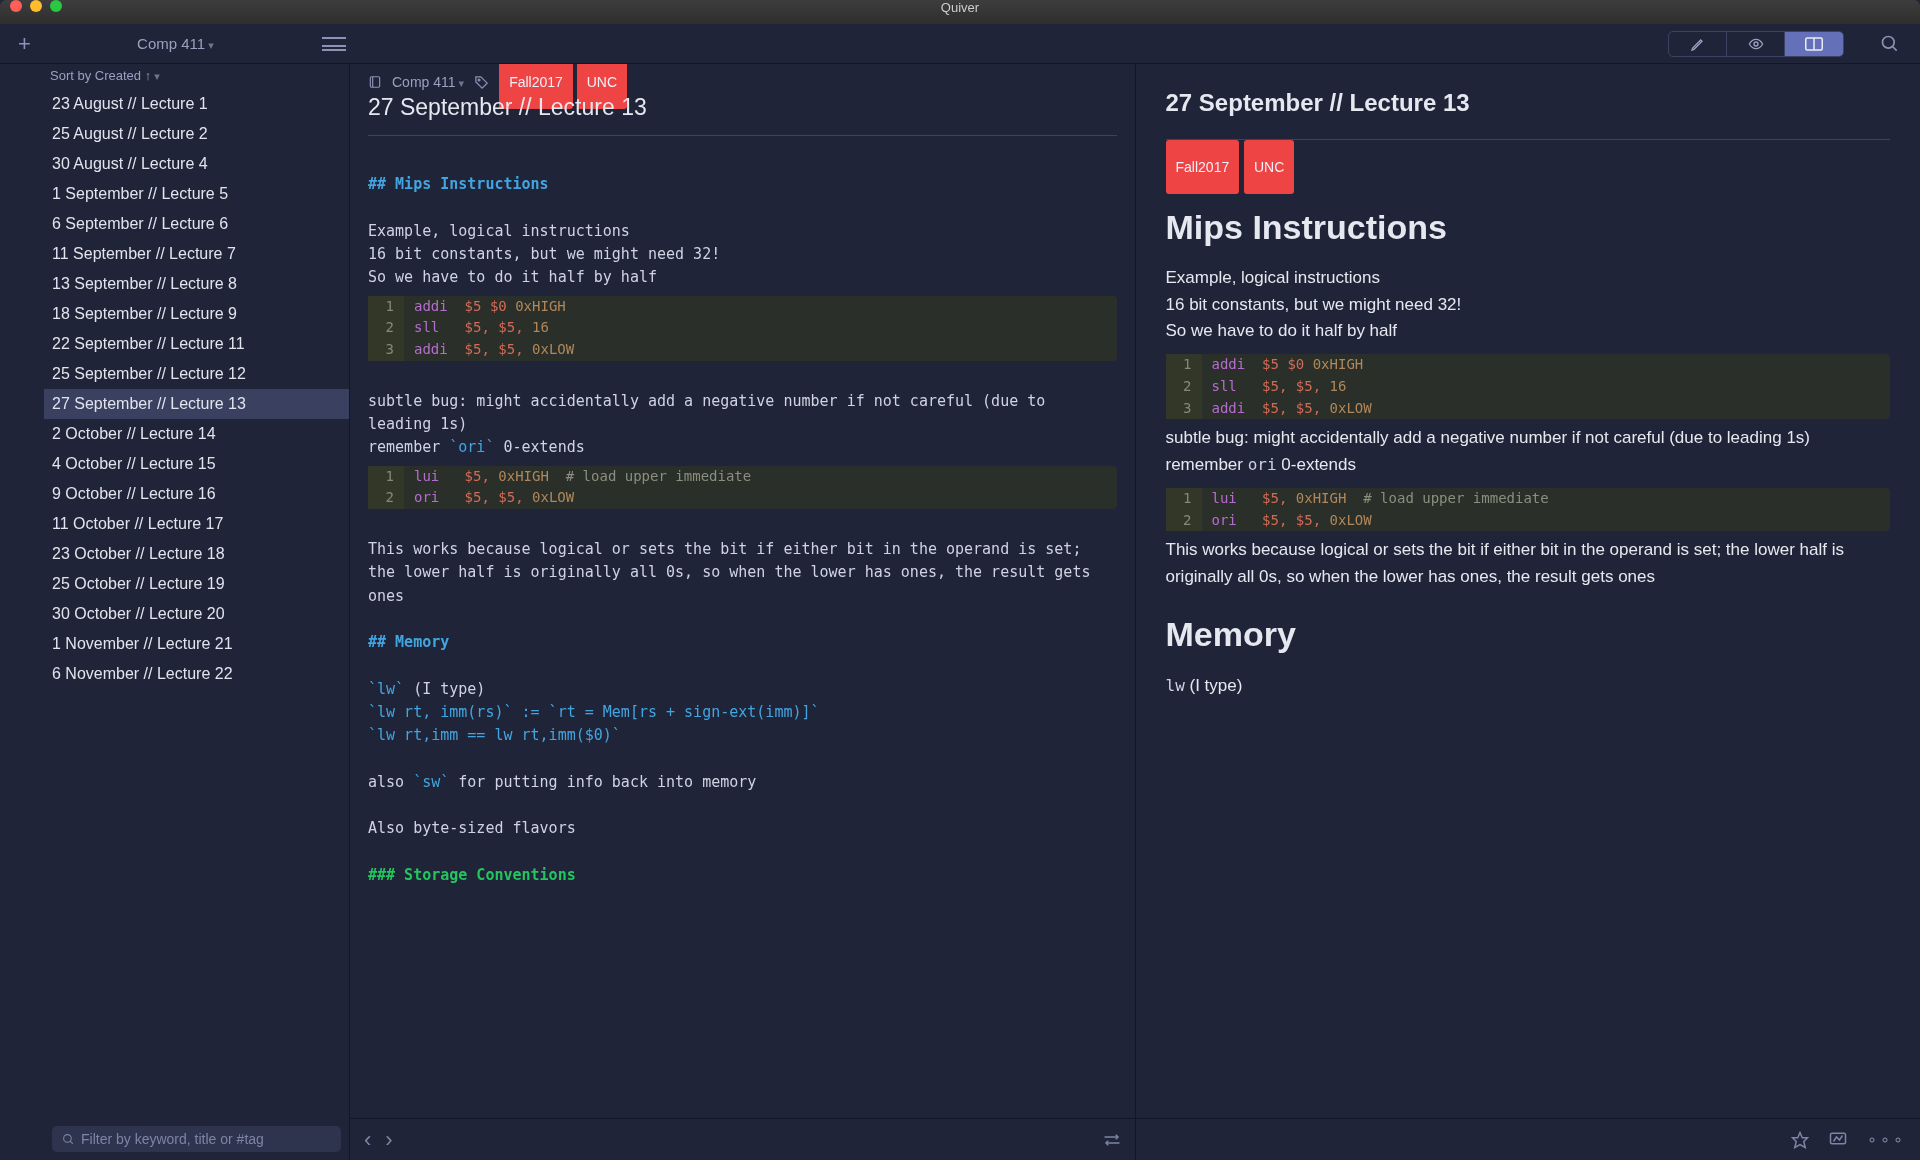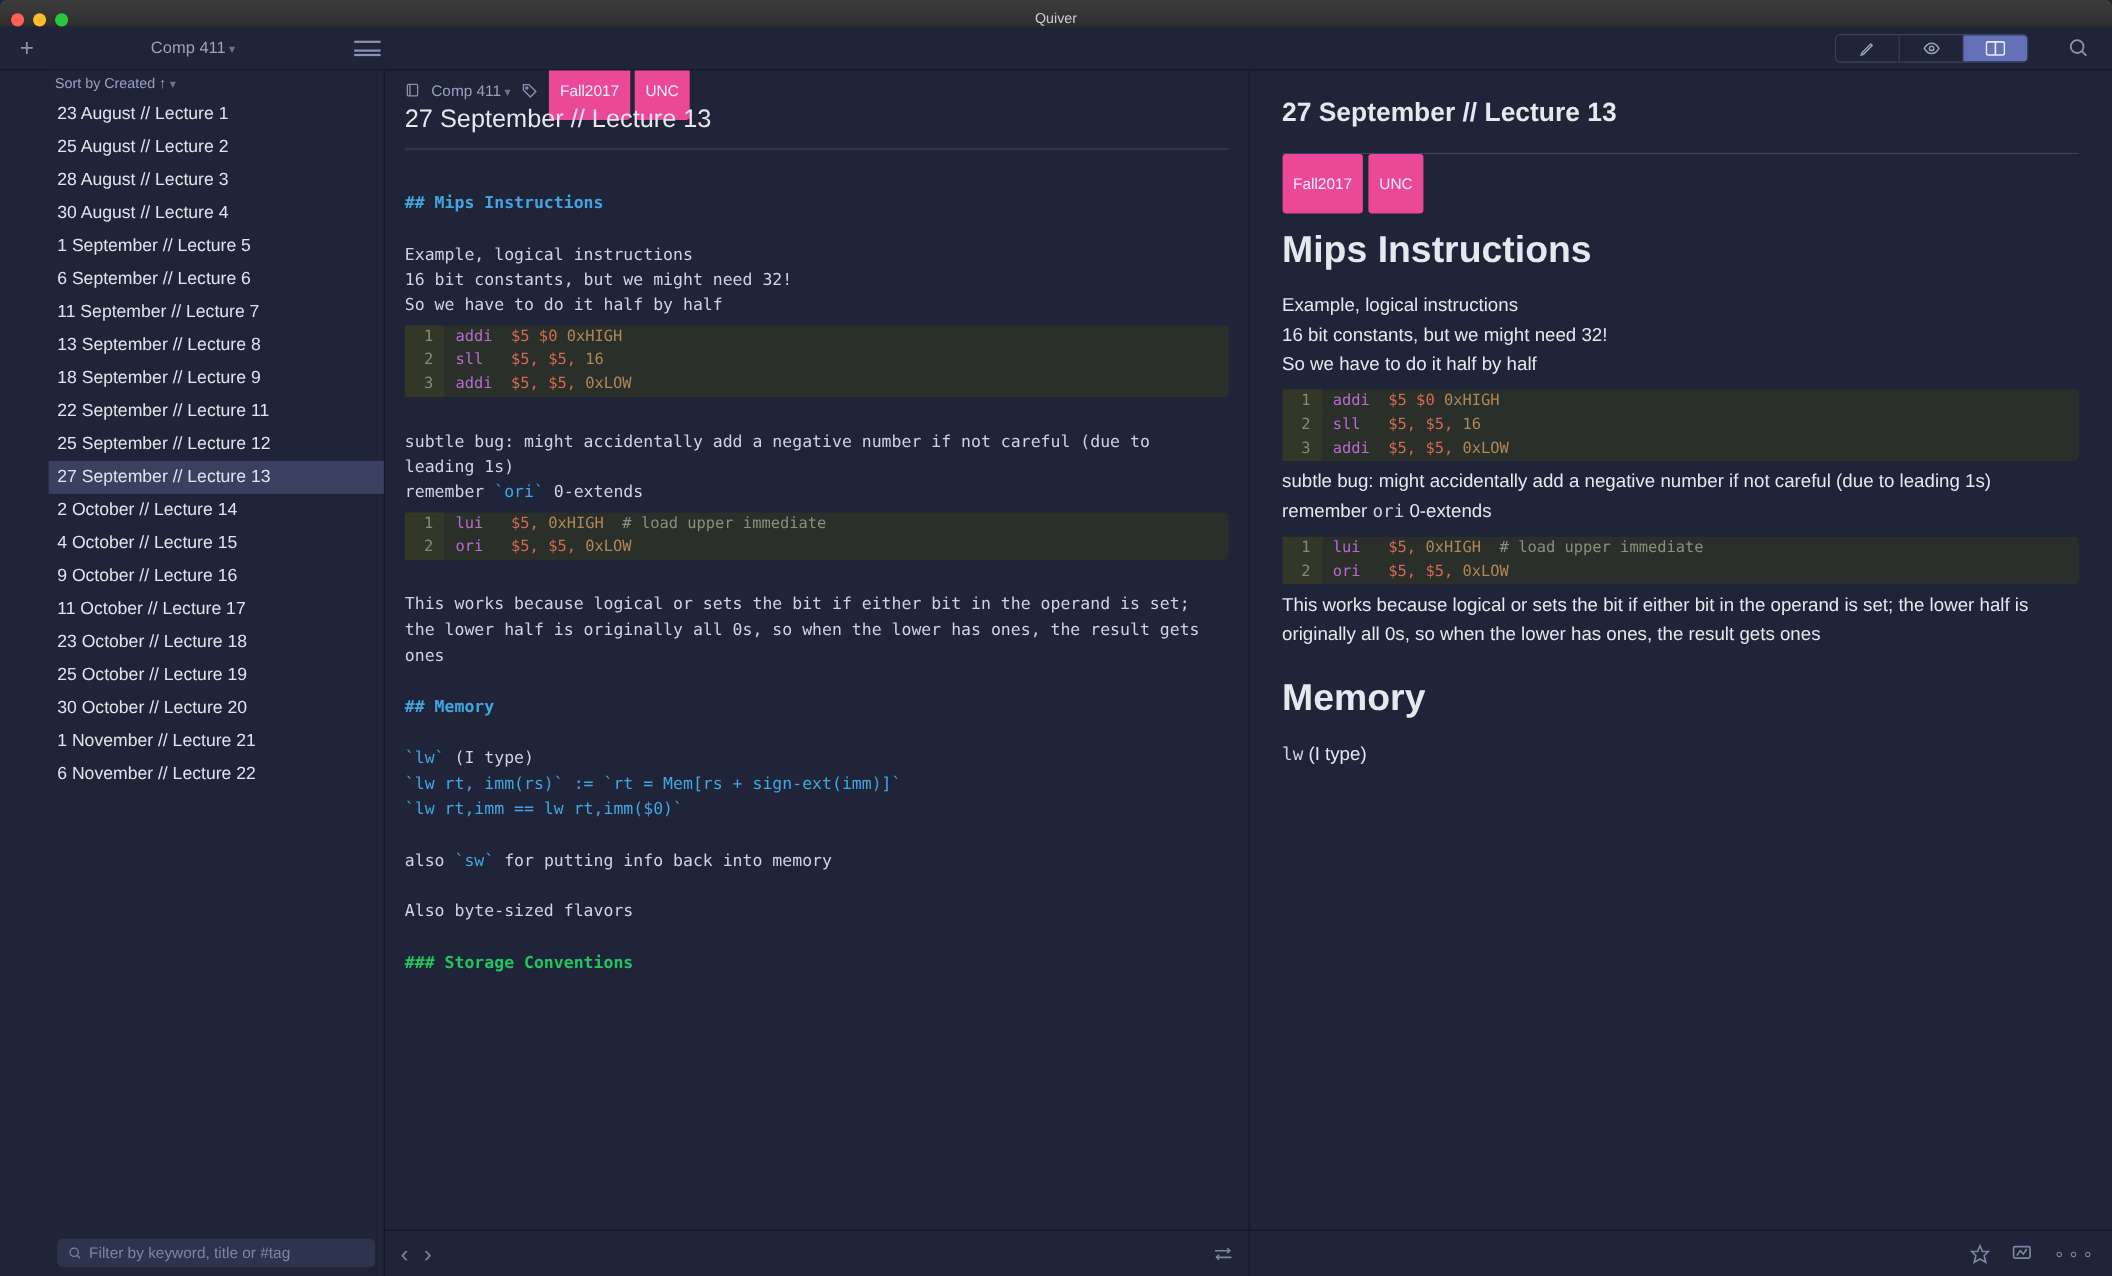"Quiver" .titlebar { align-items: flex-end -> flex-start }
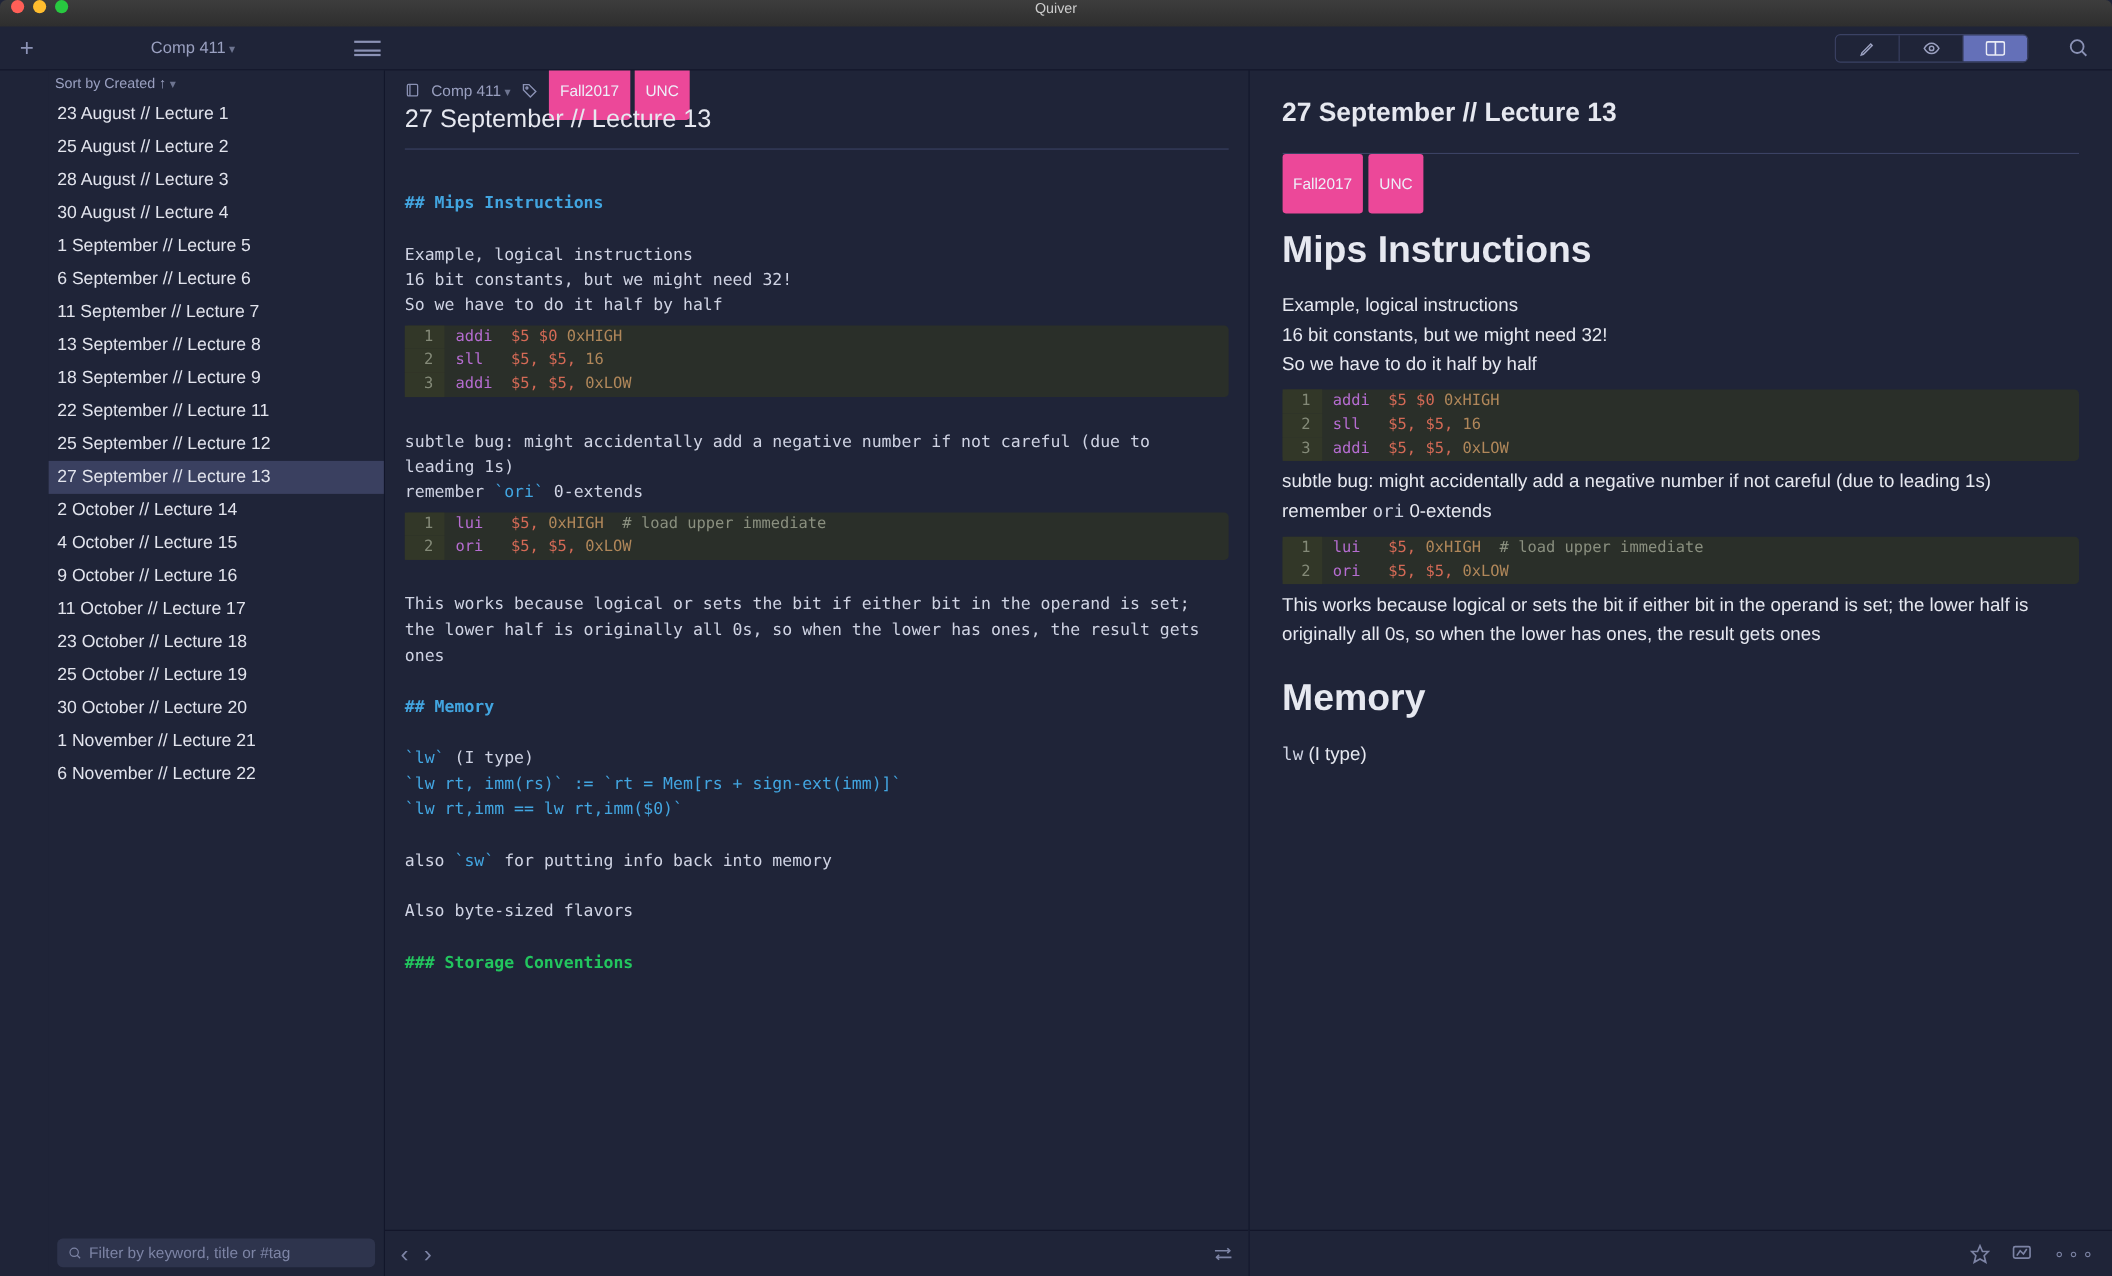"Fall2017" .tagchip { background: #ec4899 -> #ef4444 }
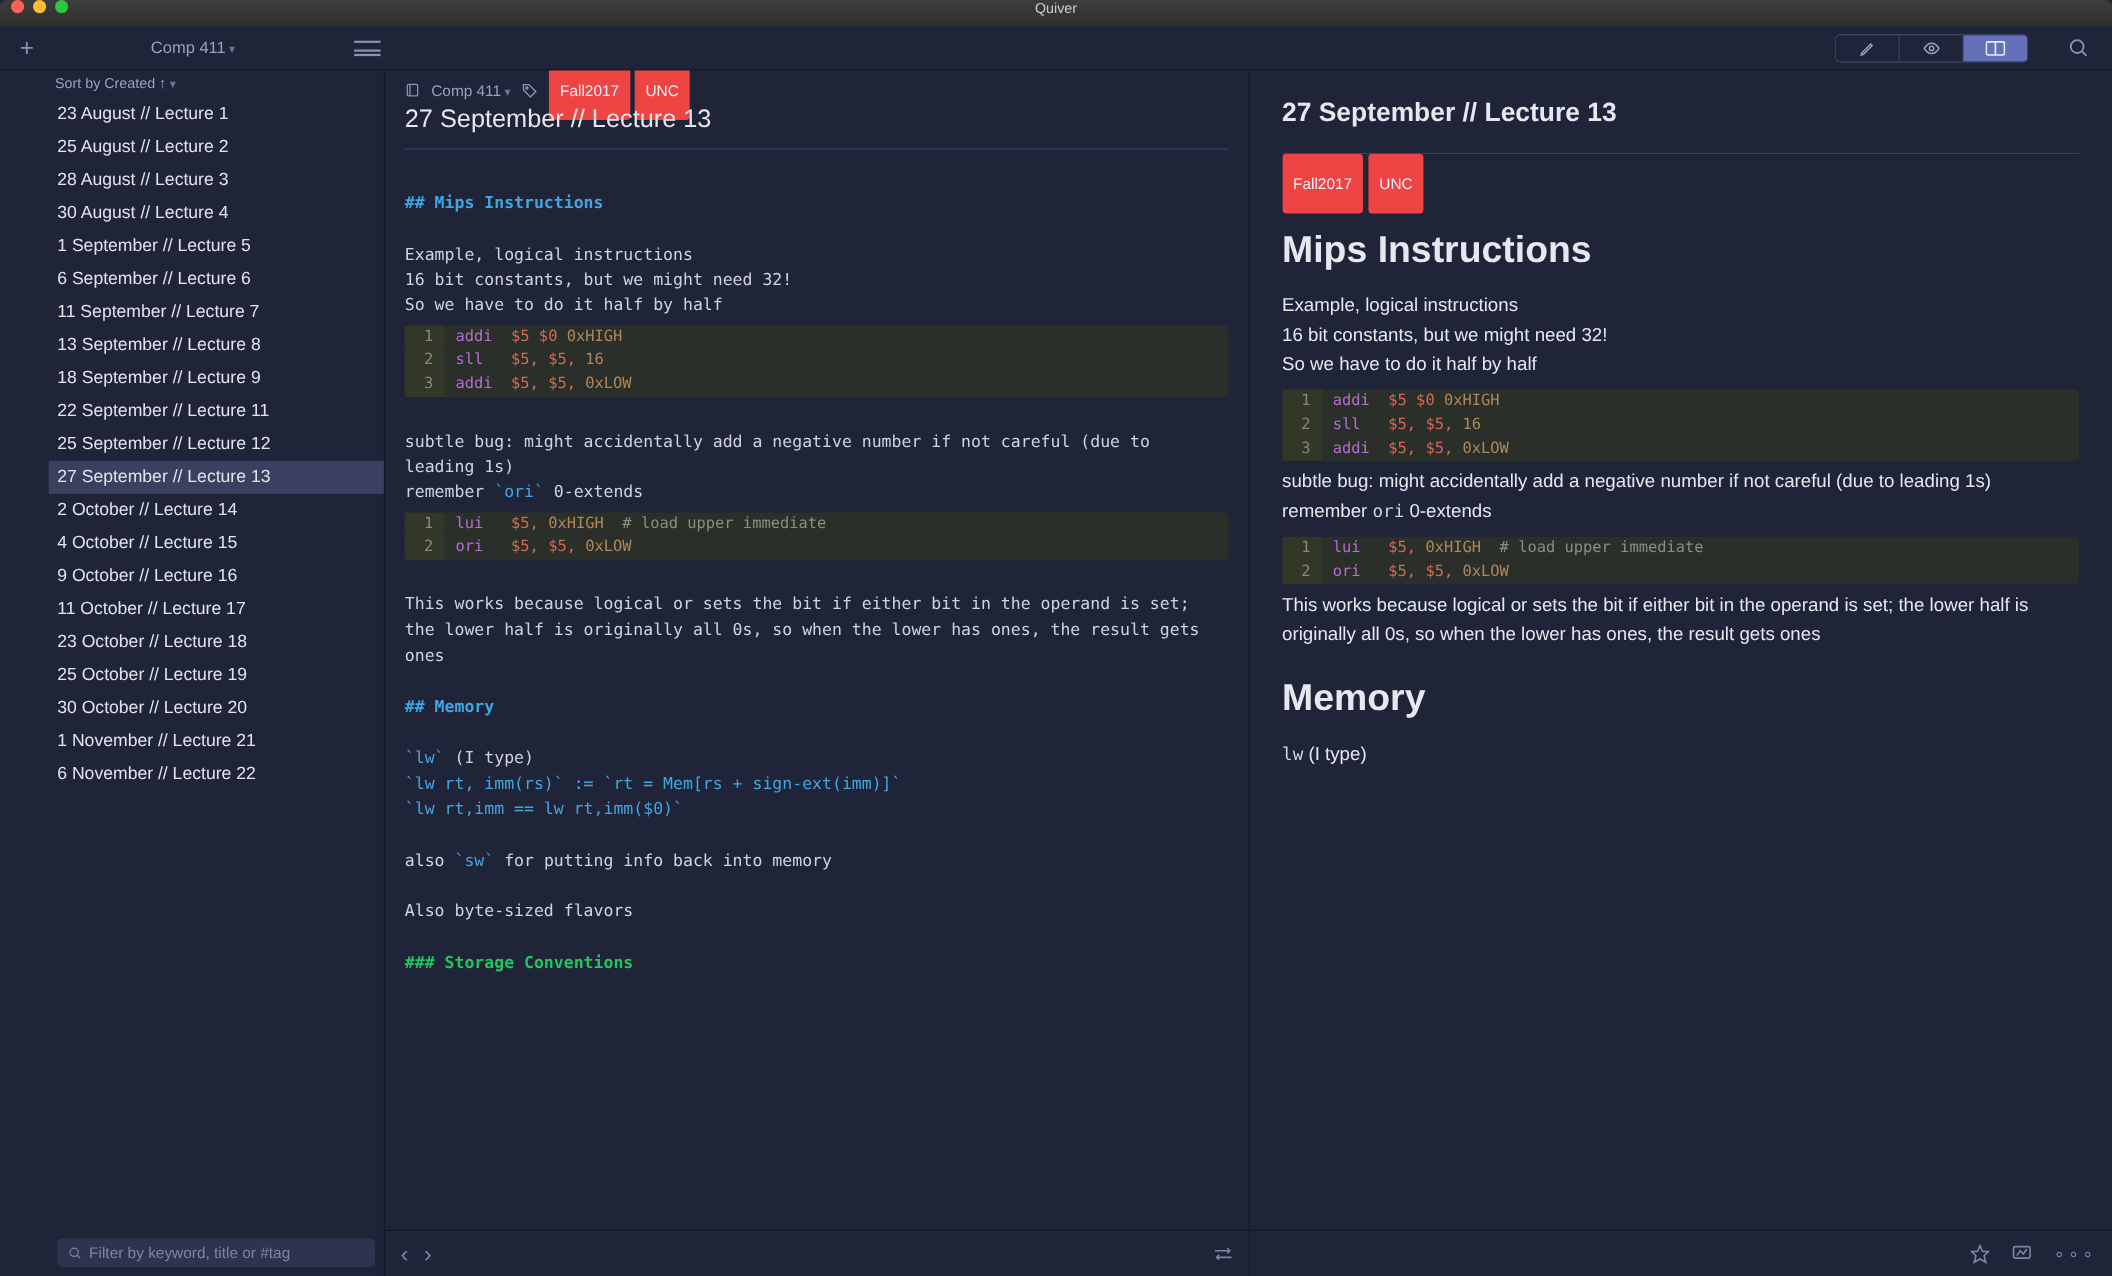"28 August // Lecture 3" div.note-item { html: <div>28 August // Lecture 3</div> -> none }
